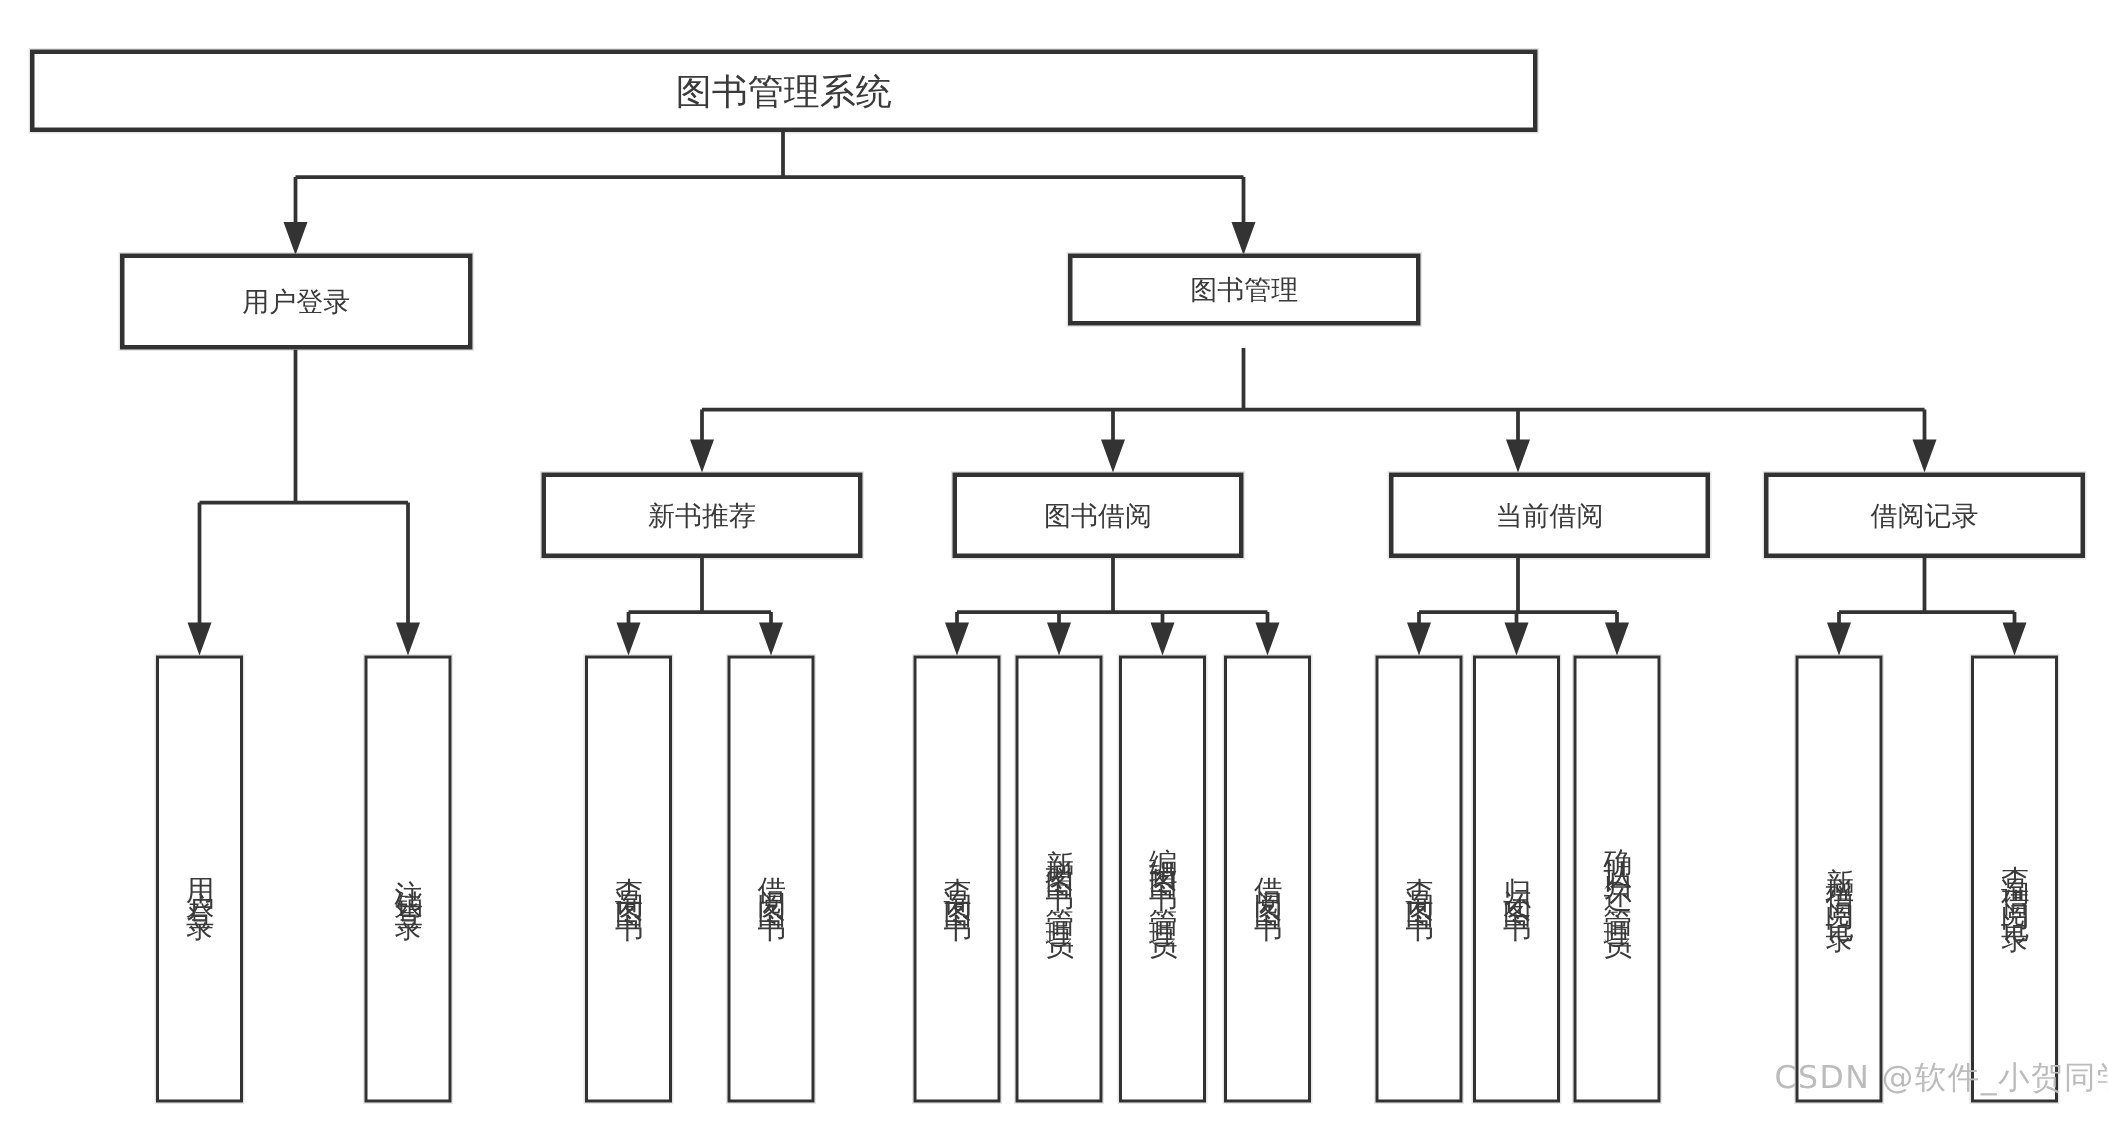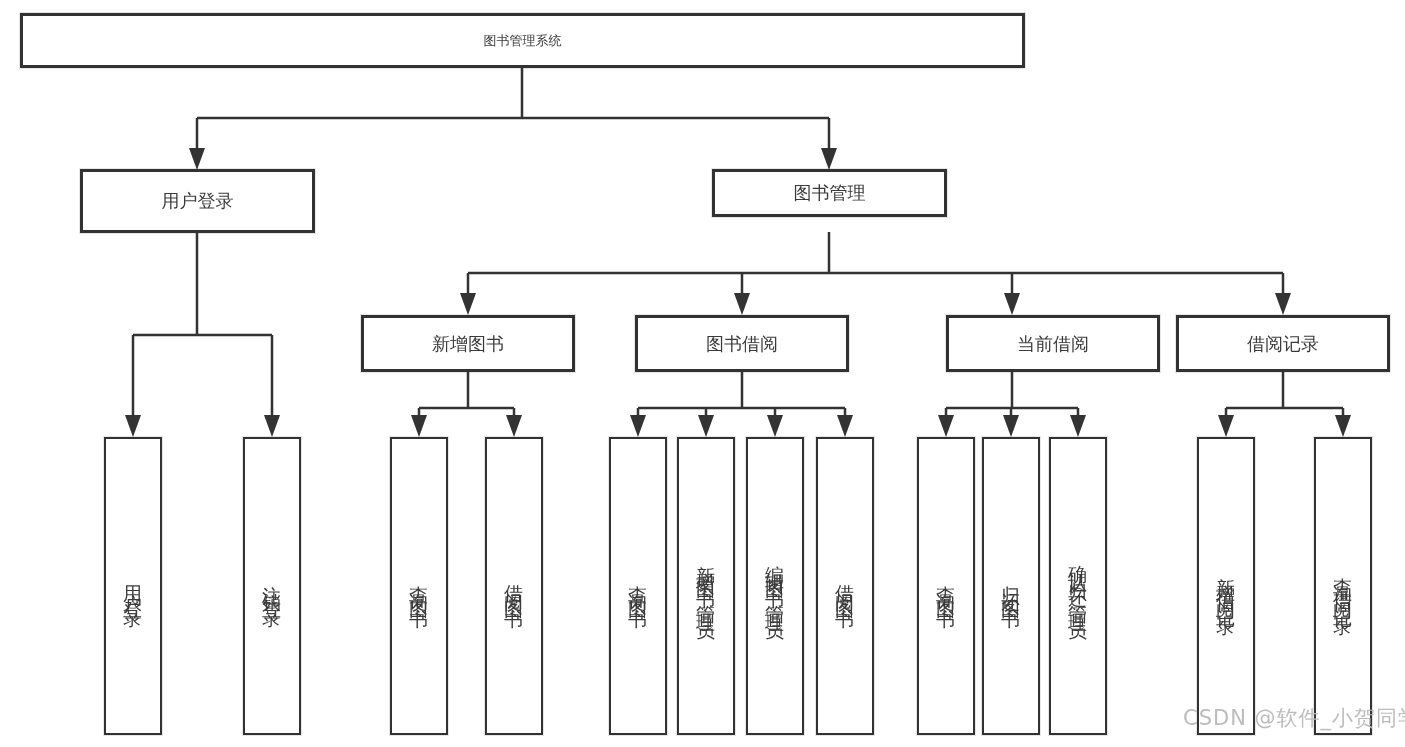"图书管理系统" .root-box { font-size: 13px -> 24px; margin-top: none -> 20px }
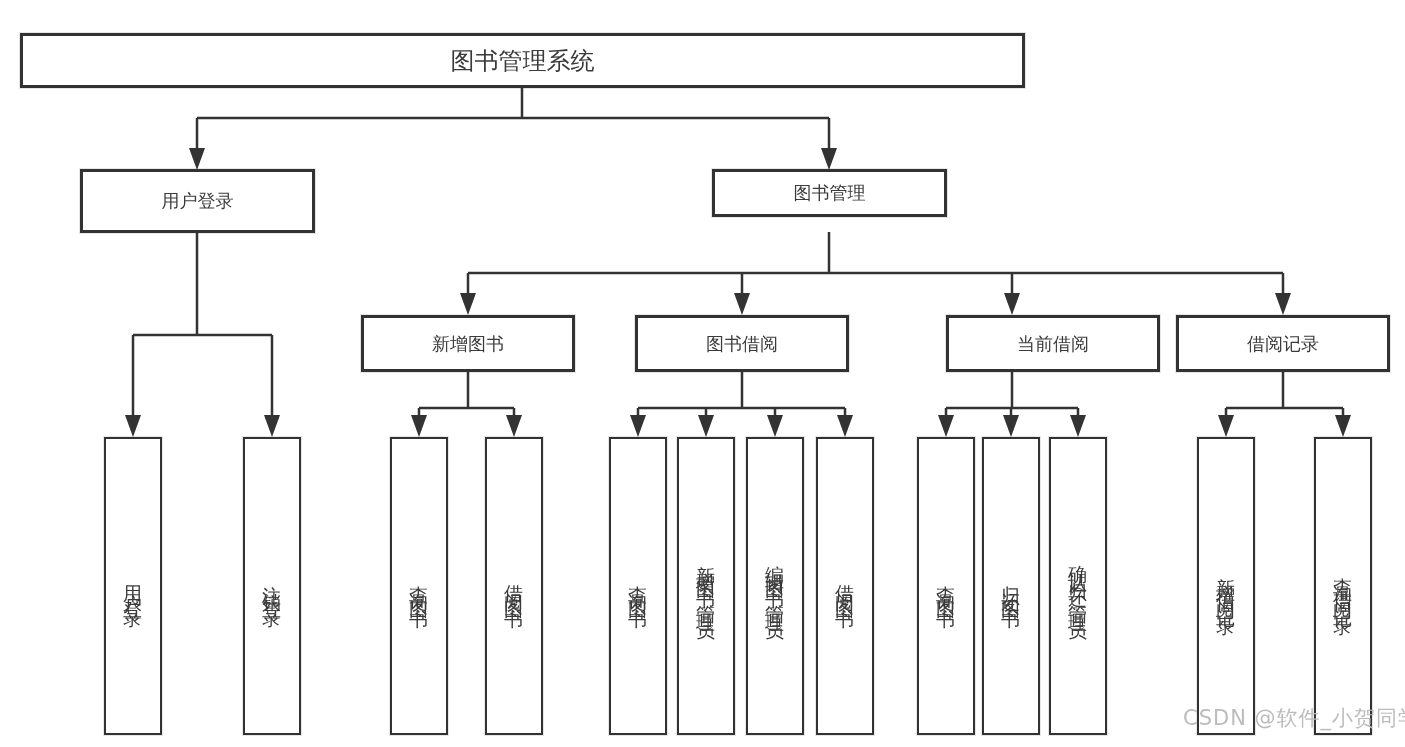"新增图书" span { text: 增图书 -> 书推荐 }
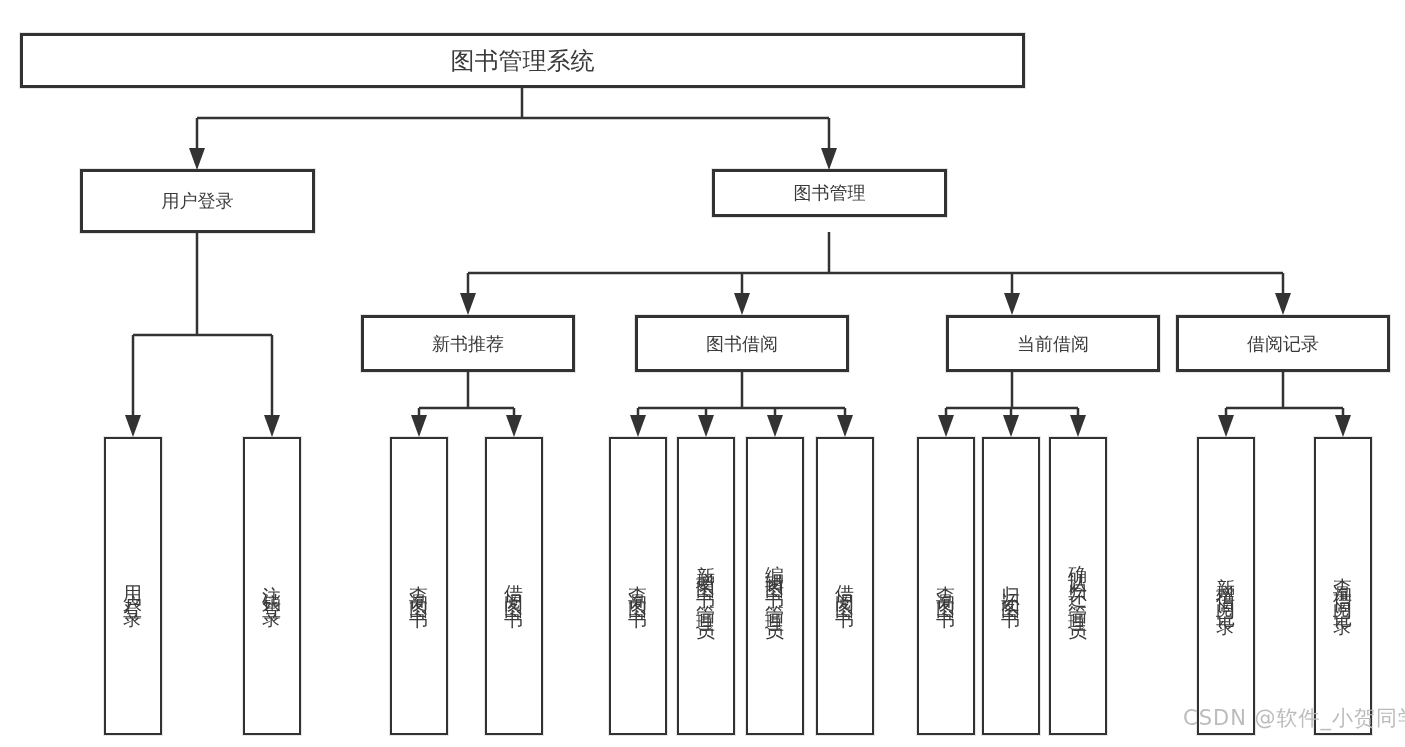"图书借阅" div.box { width: 214px -> 194px }
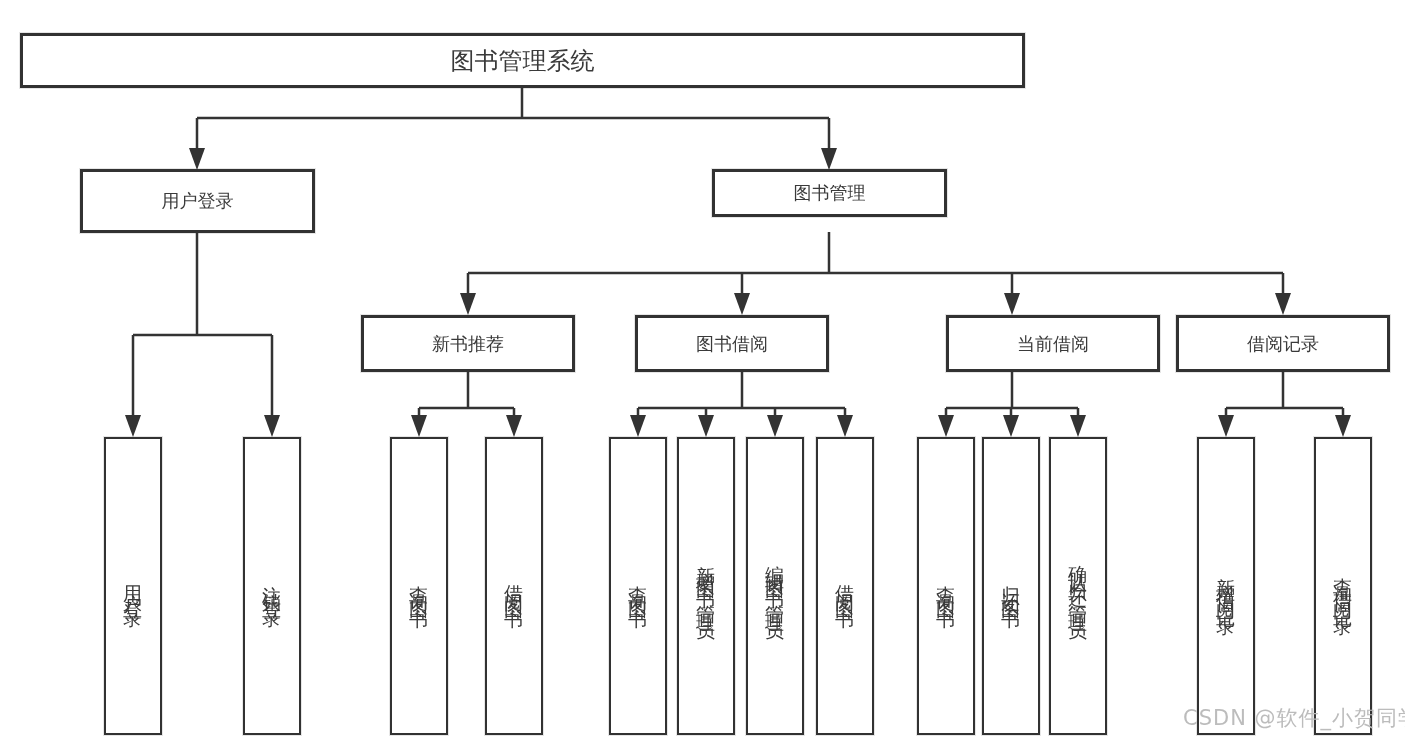"当前借阅" div.box { left: 946px -> 926px }
